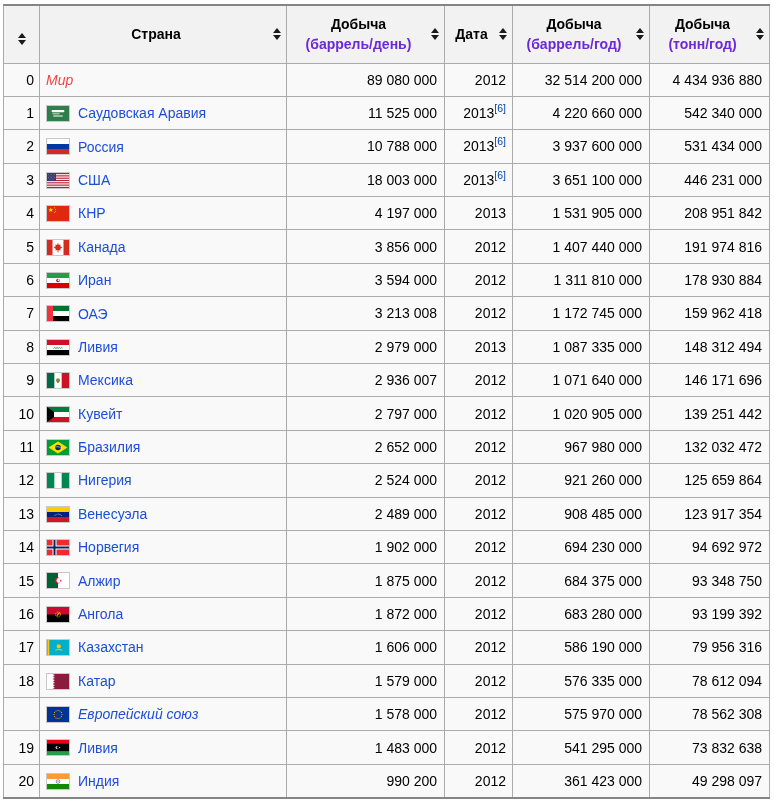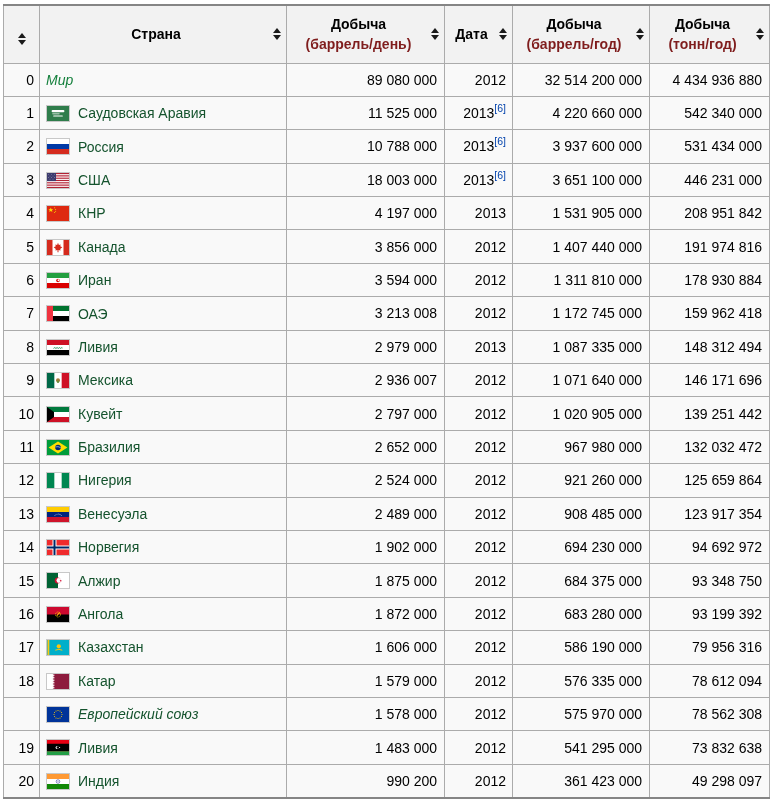"(баррель/день)" .unit-link { color: #7f1d1d -> #6d28d9 }
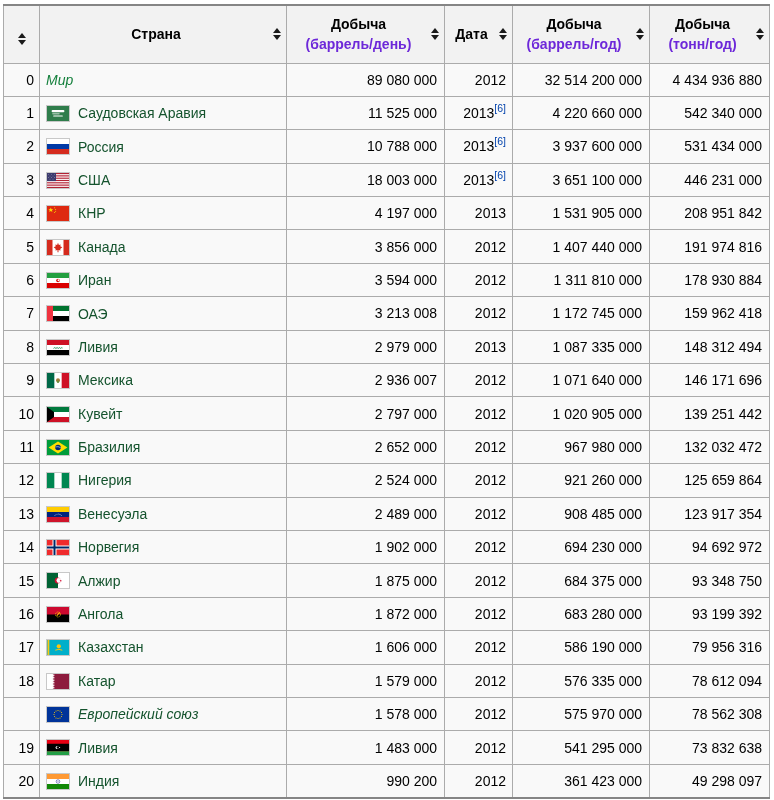"Мир" .country-name { color: #15803d -> #ef4444 }
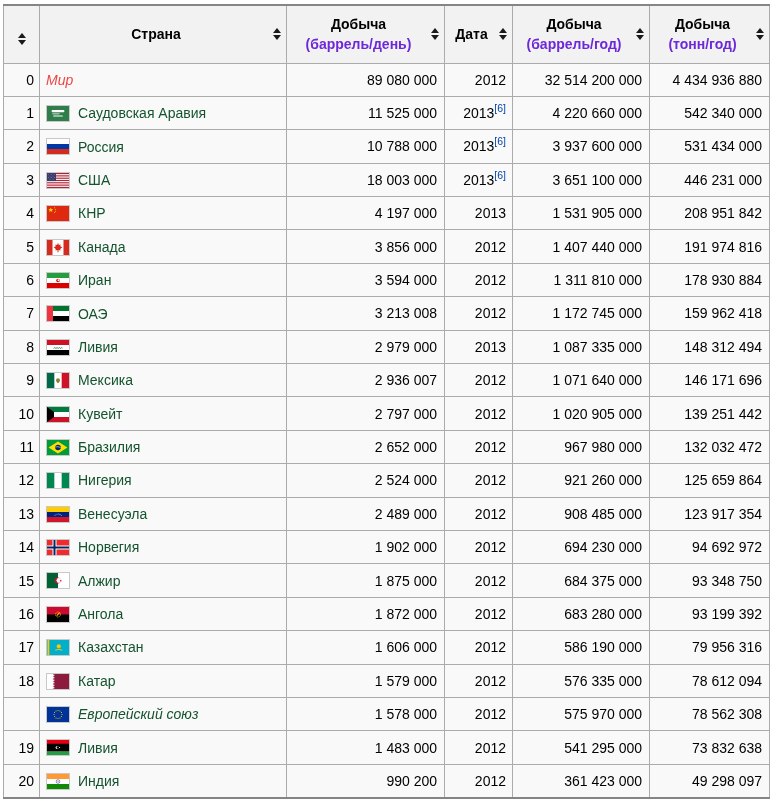"Саудовская Аравия" .country-link { color: #14532d -> #1d4ed8 }
